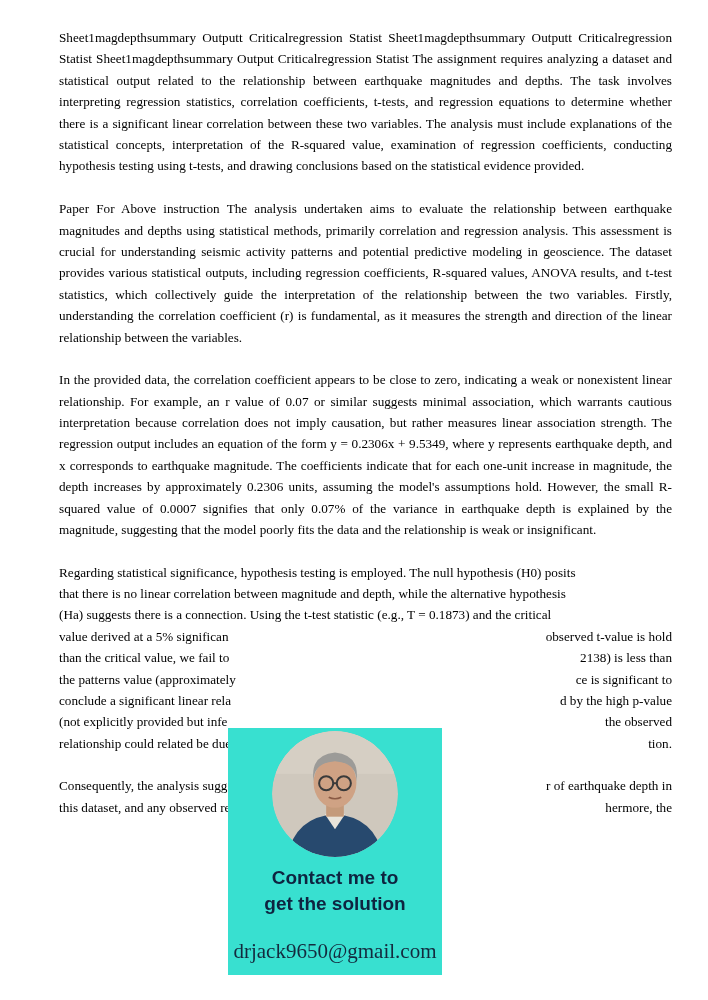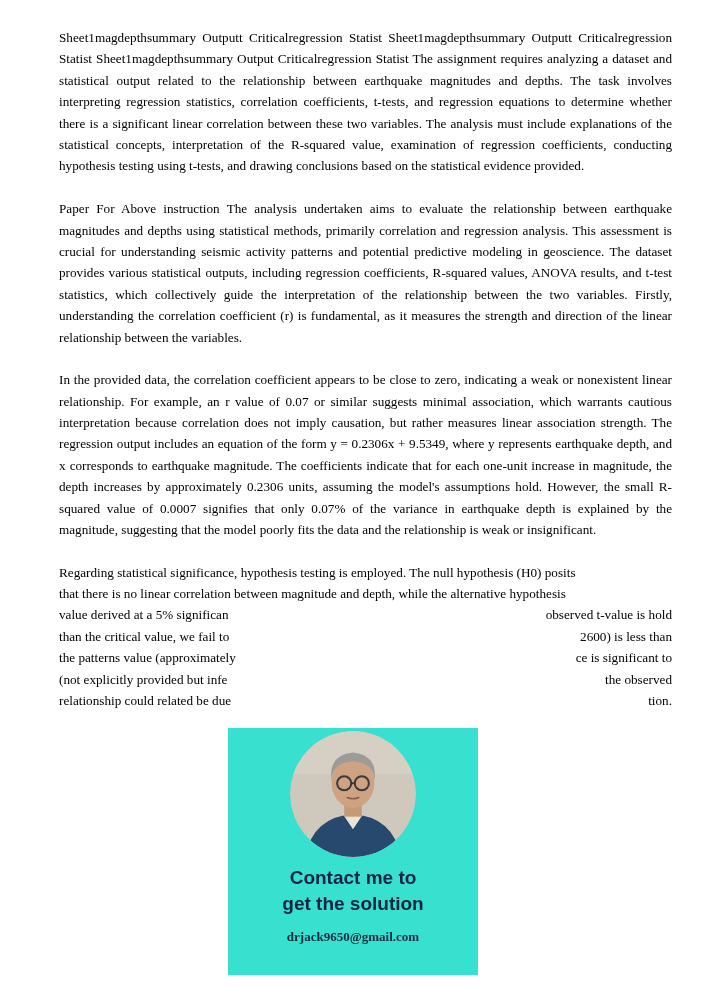"(Ha) suggests there is a" div.line { html: none -> <div> <span>(Ha) suggests there is a connection. Using the t-test statistic (e.g., T = 0.1873) and the critical</span> <span></span> </div> }
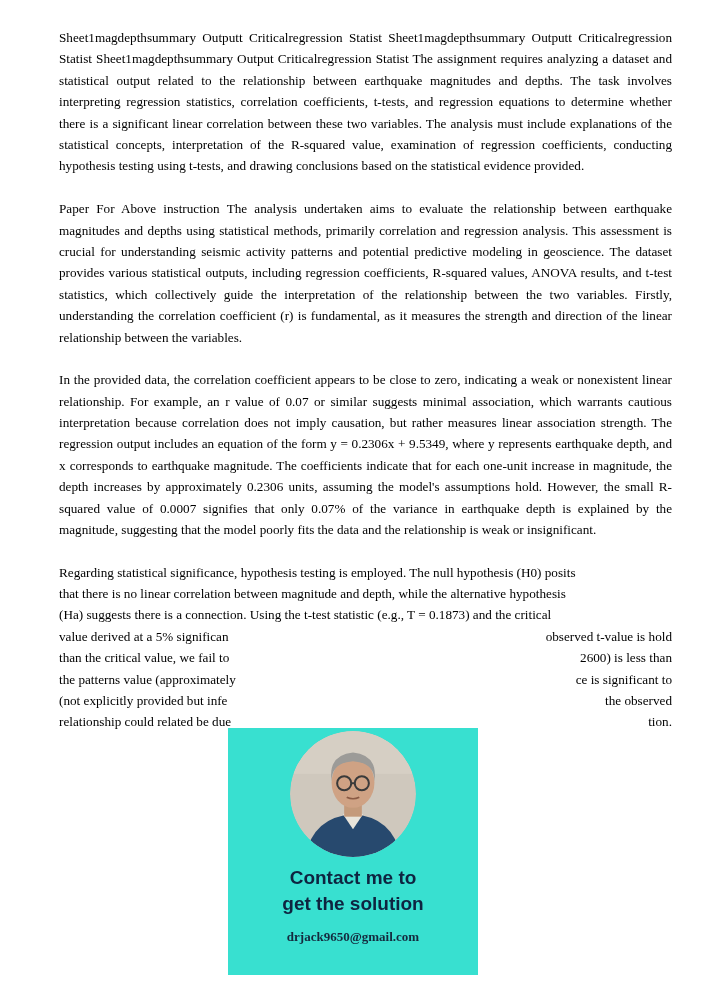"2600) is less than" span { text: 2600 -> 2138 }
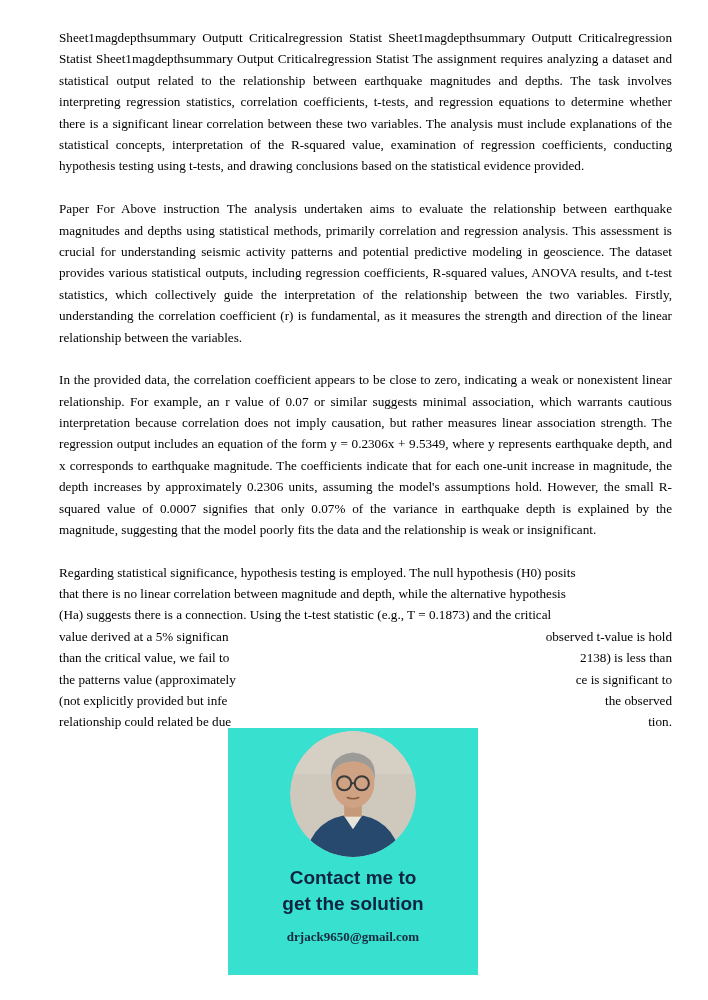"conclude a significant linear rela" div.line { html: none -> <div> <span>conclude a significant linear rela</span> <span>d by the high p-value</span> </div> }
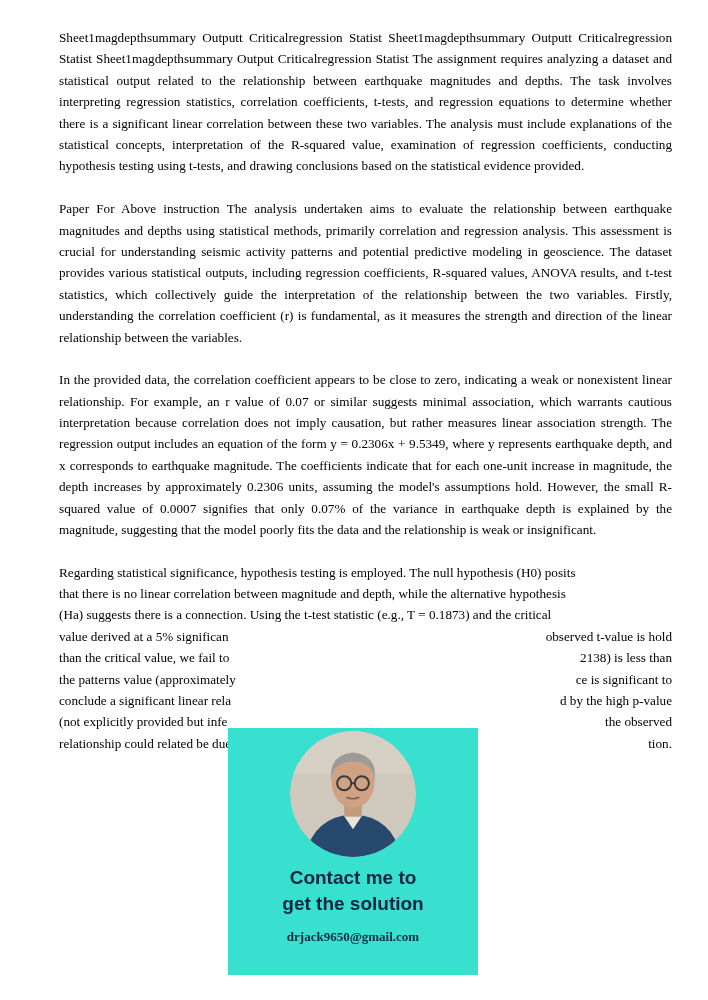"Consequently, the analysis sugg" div.para { html: none -> <div> <div> <span>Consequently, the analysis sugg</span> <span>r of earthquake depth in</span> </div> <div> <span>this dataset, and any observed re</span> <span>hermore, the</span> </div> </div> }
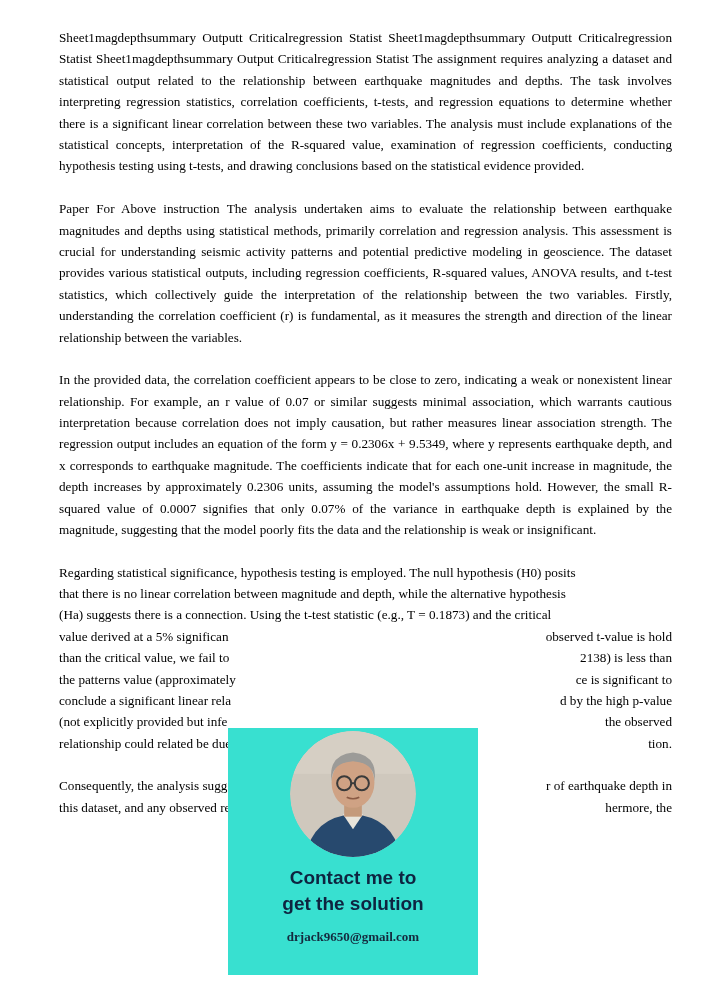"Contact me to" .overlay { width: 250px -> 214px }
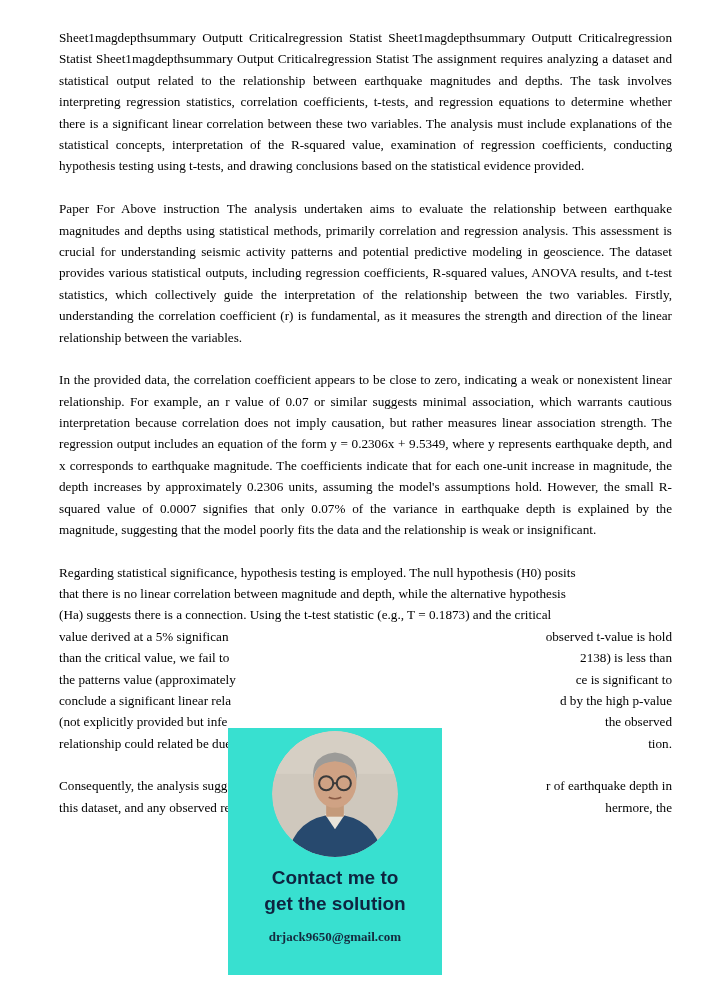"drjack9650@gmail.com" .email { font-size: 13px -> 21px; font-weight: bold -> normal; margin-top: 12px -> 22px }
